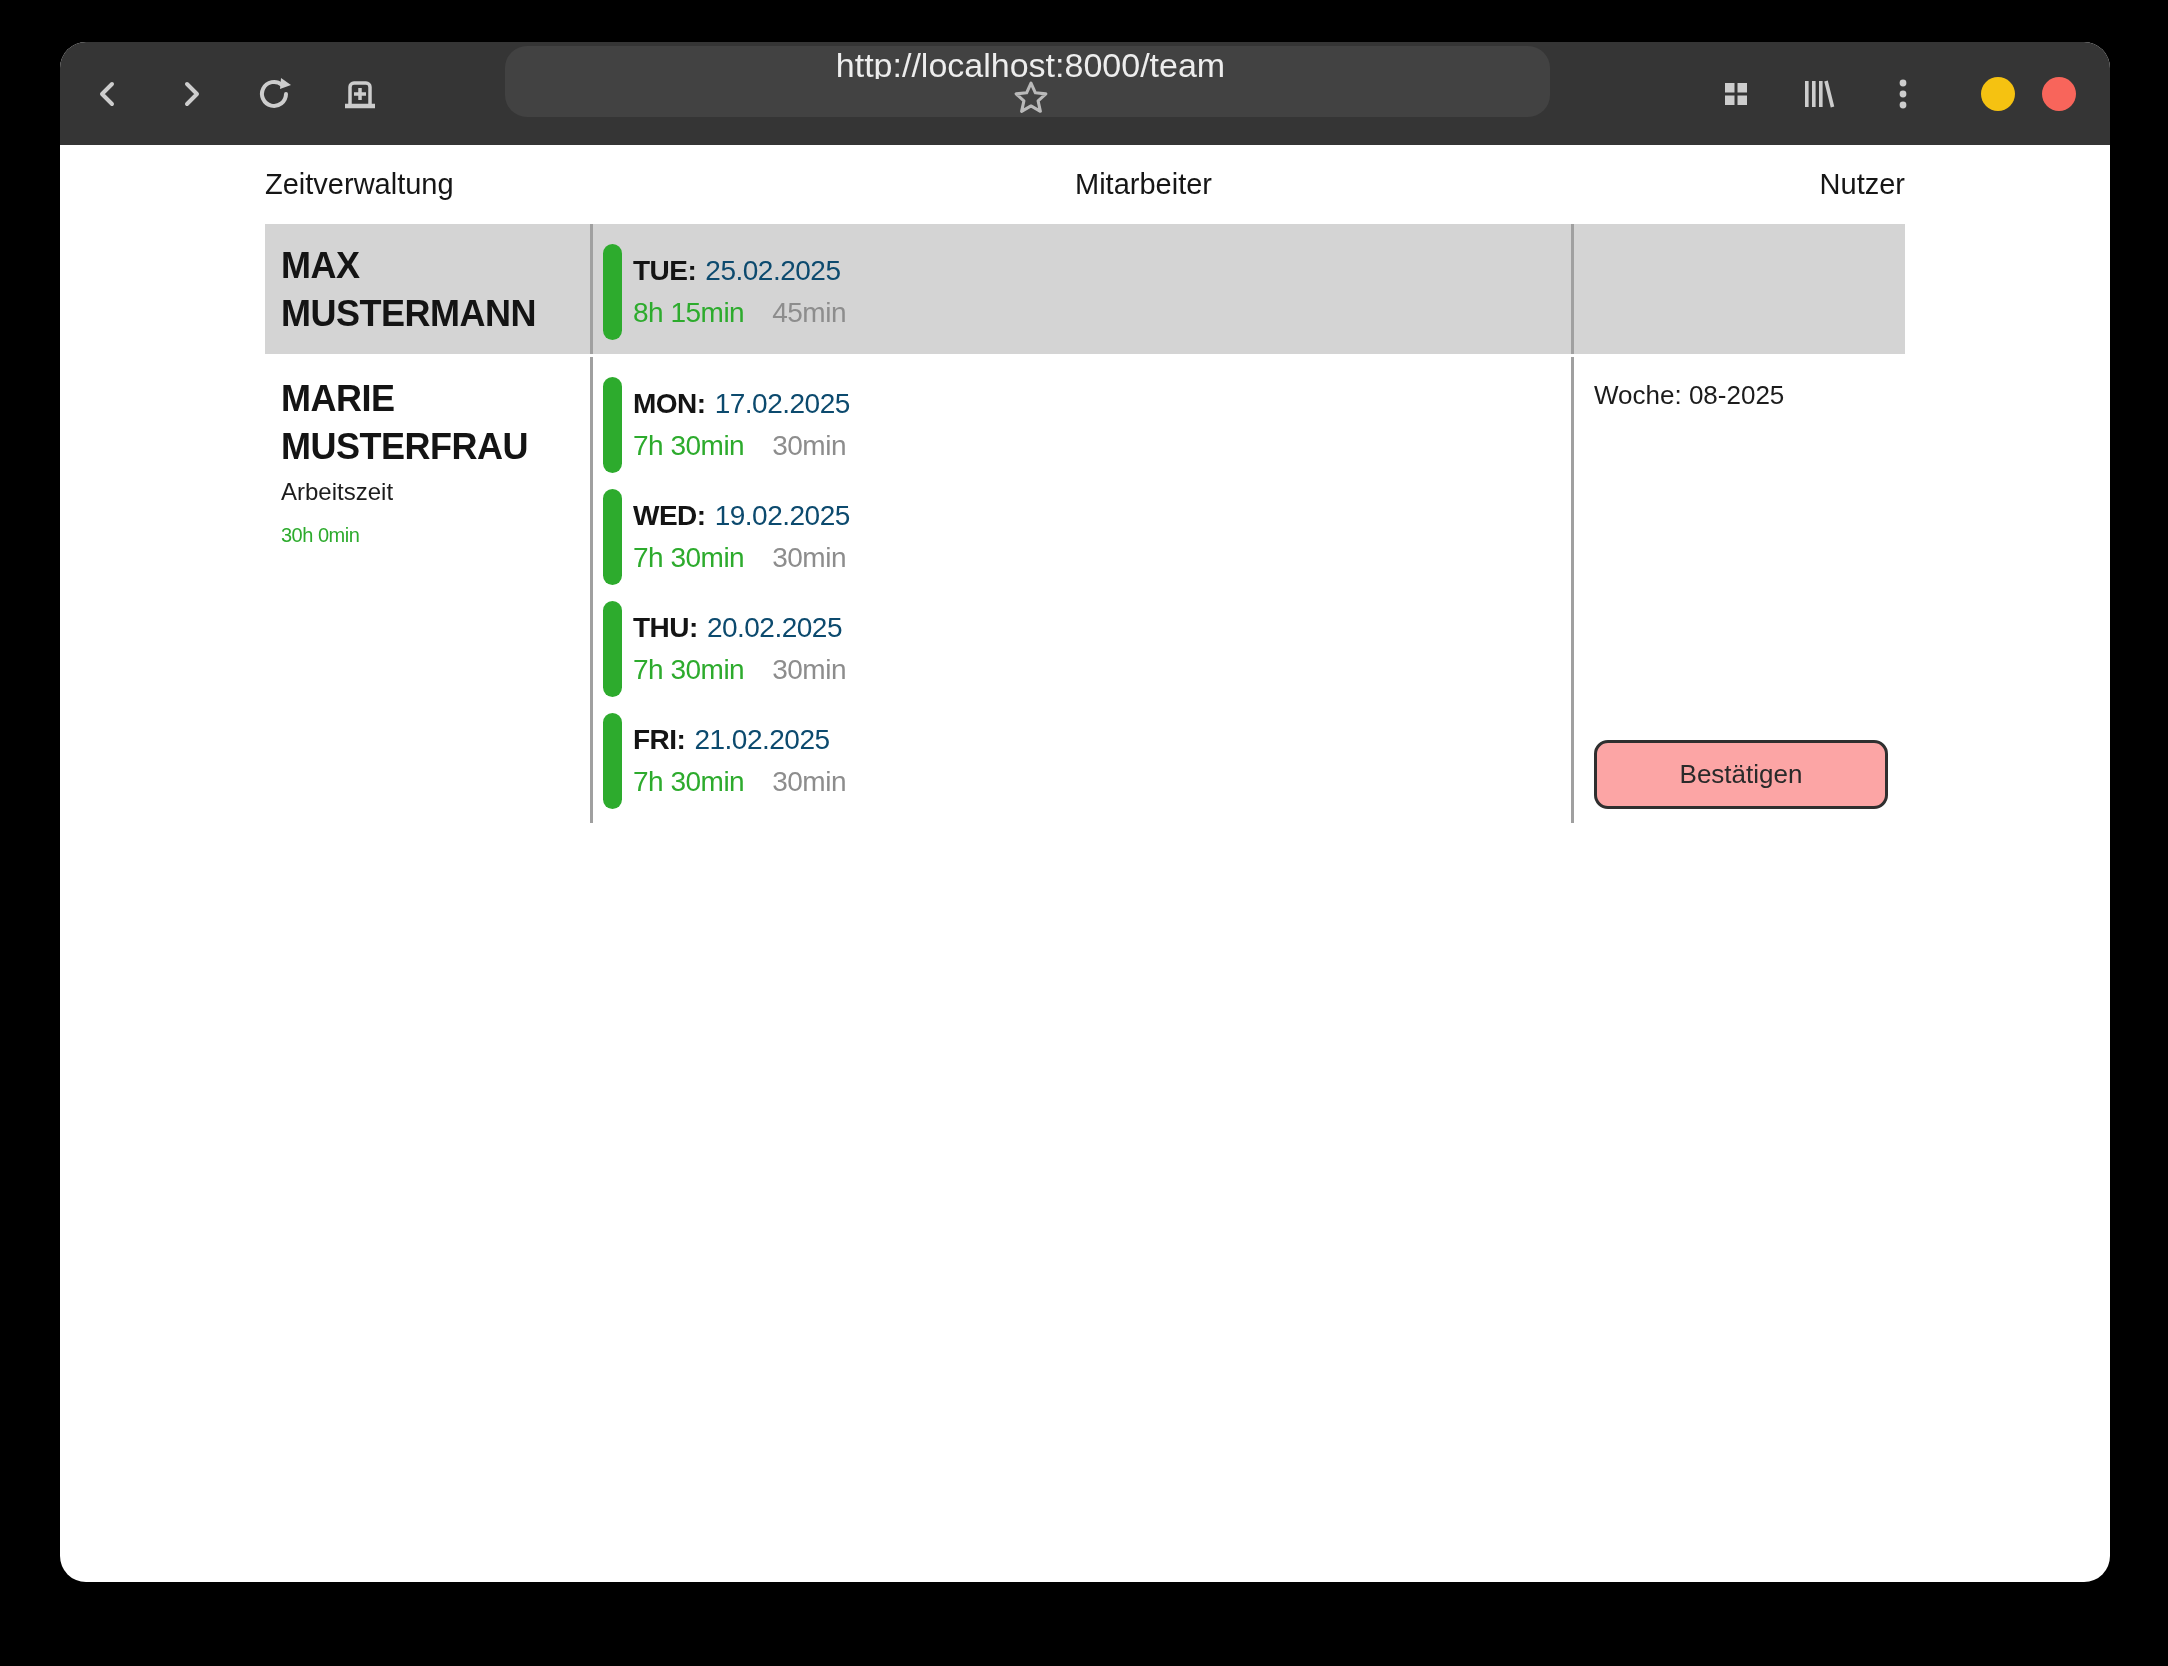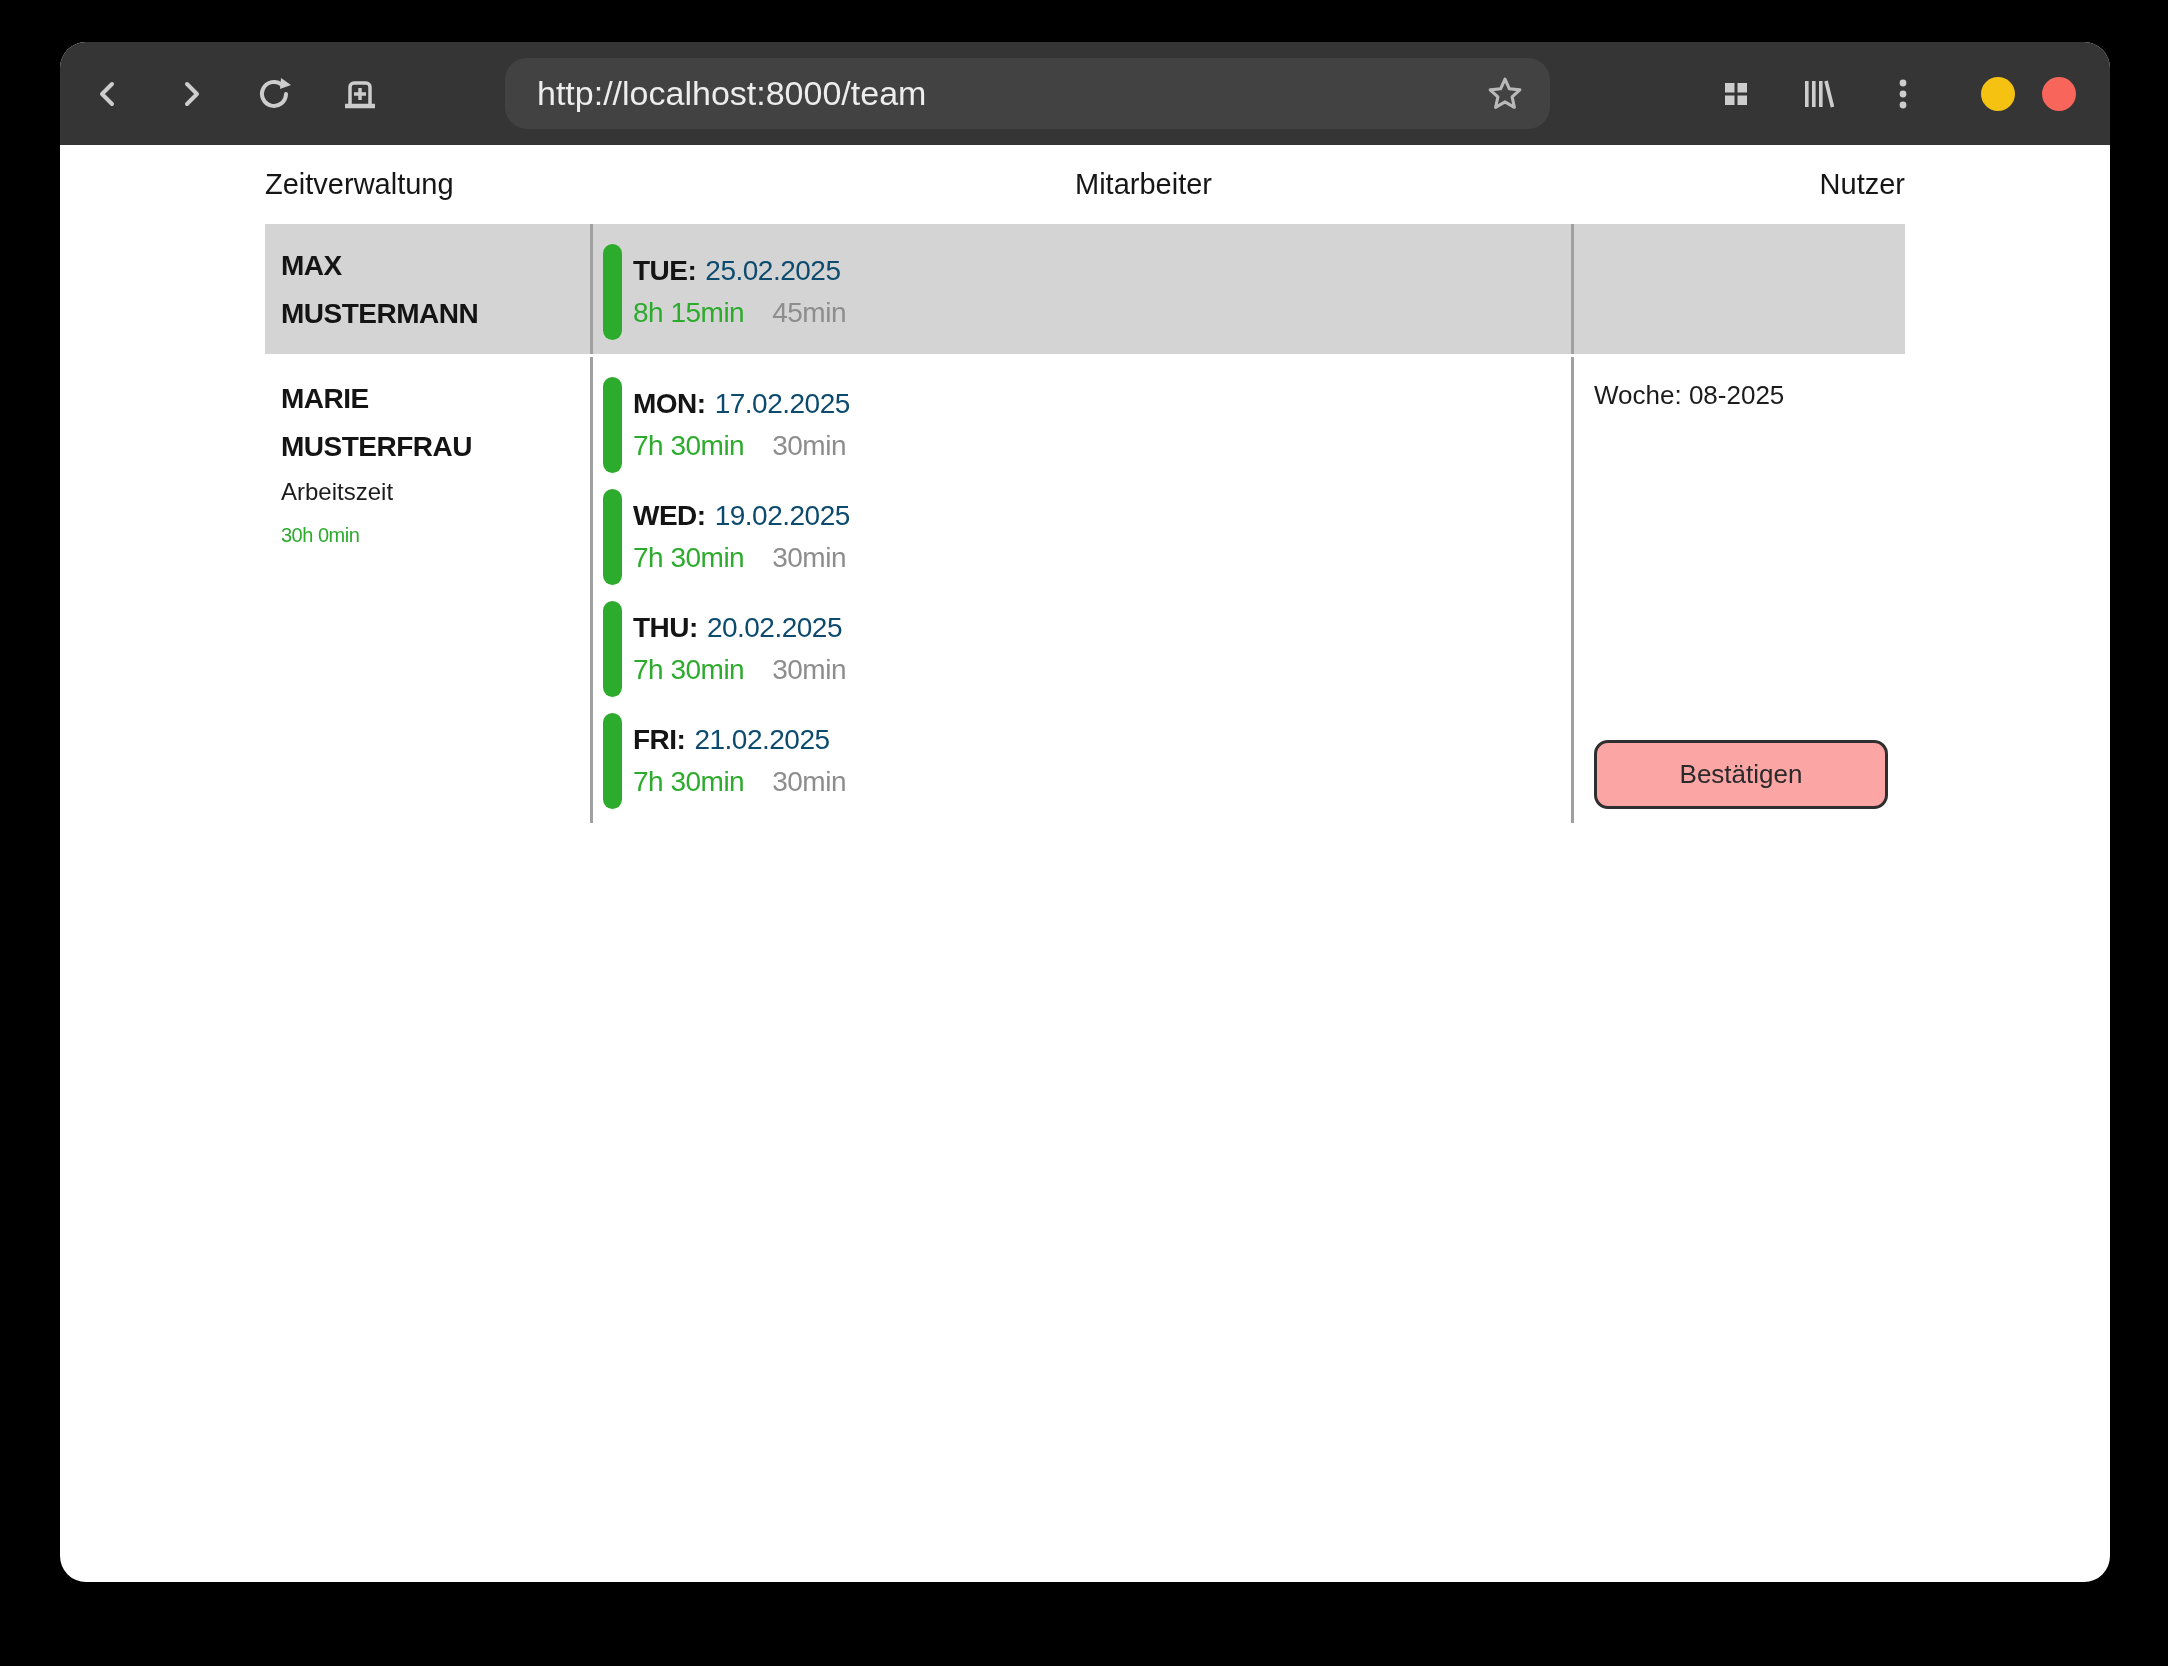"http://localhost:8000/team" .url-bar { flex-direction: none -> column; top: 16px -> 4px }
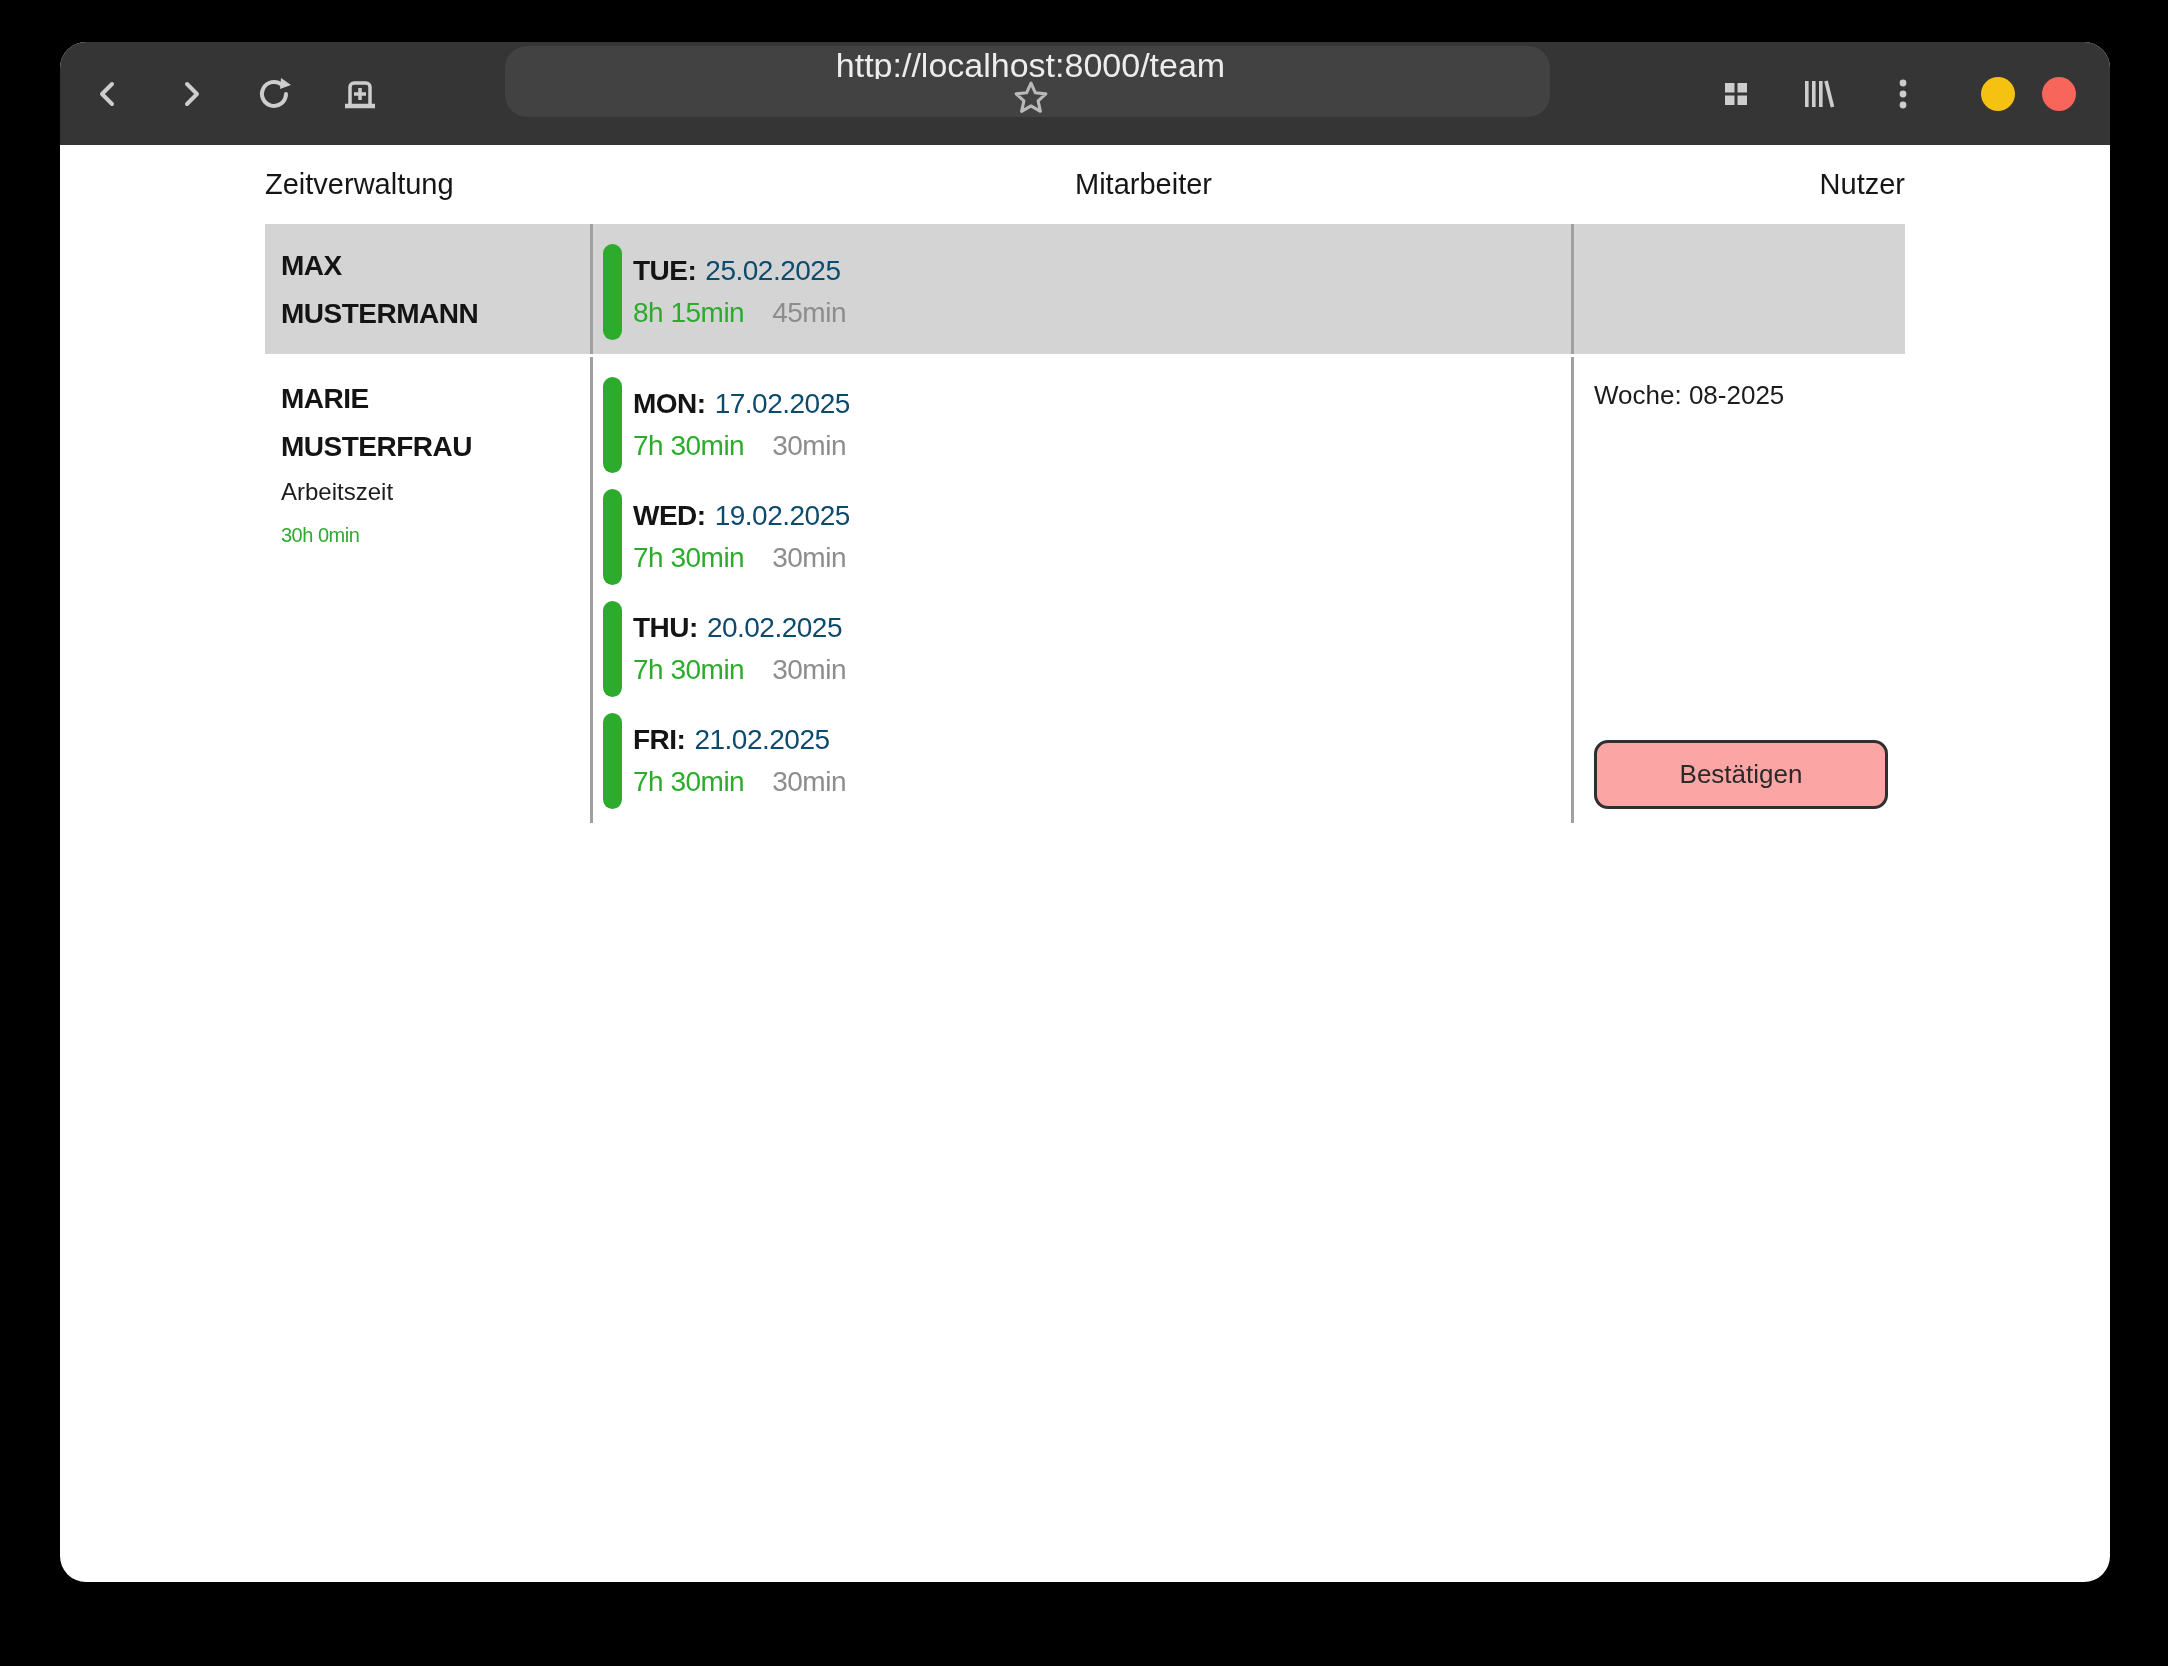"MAX" .emp-name { font-size: 28px -> 36px }
